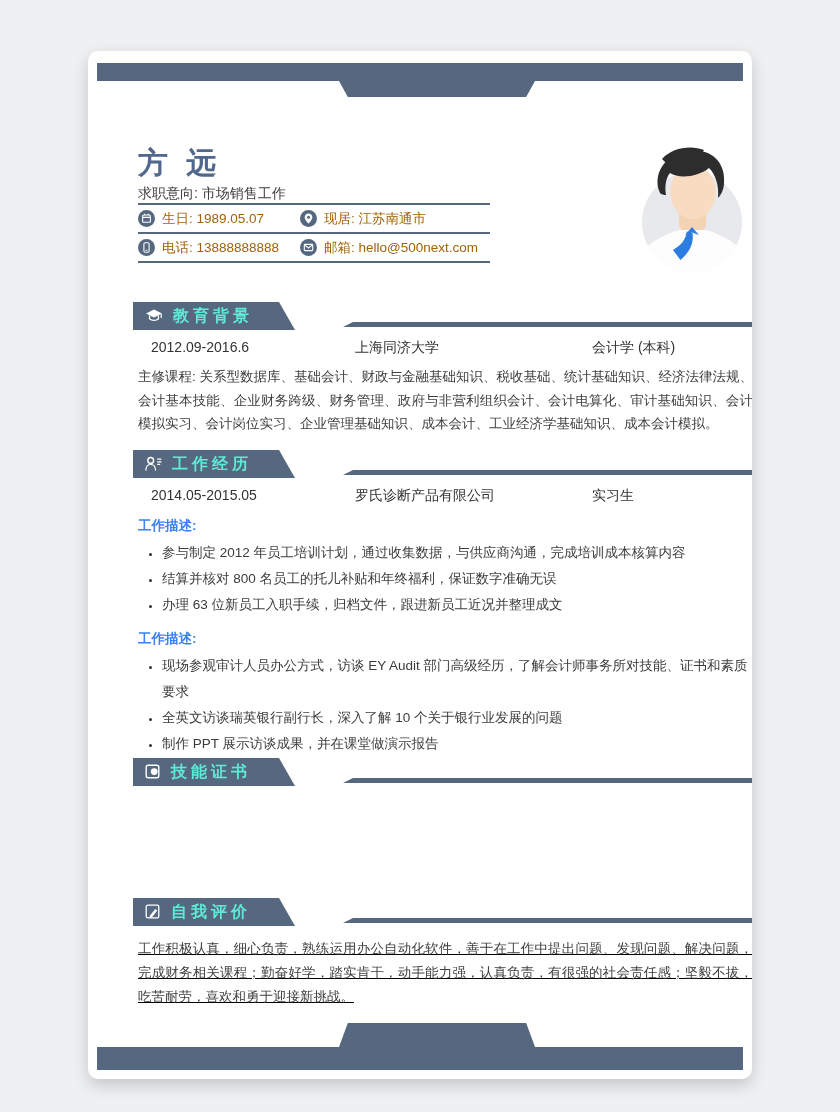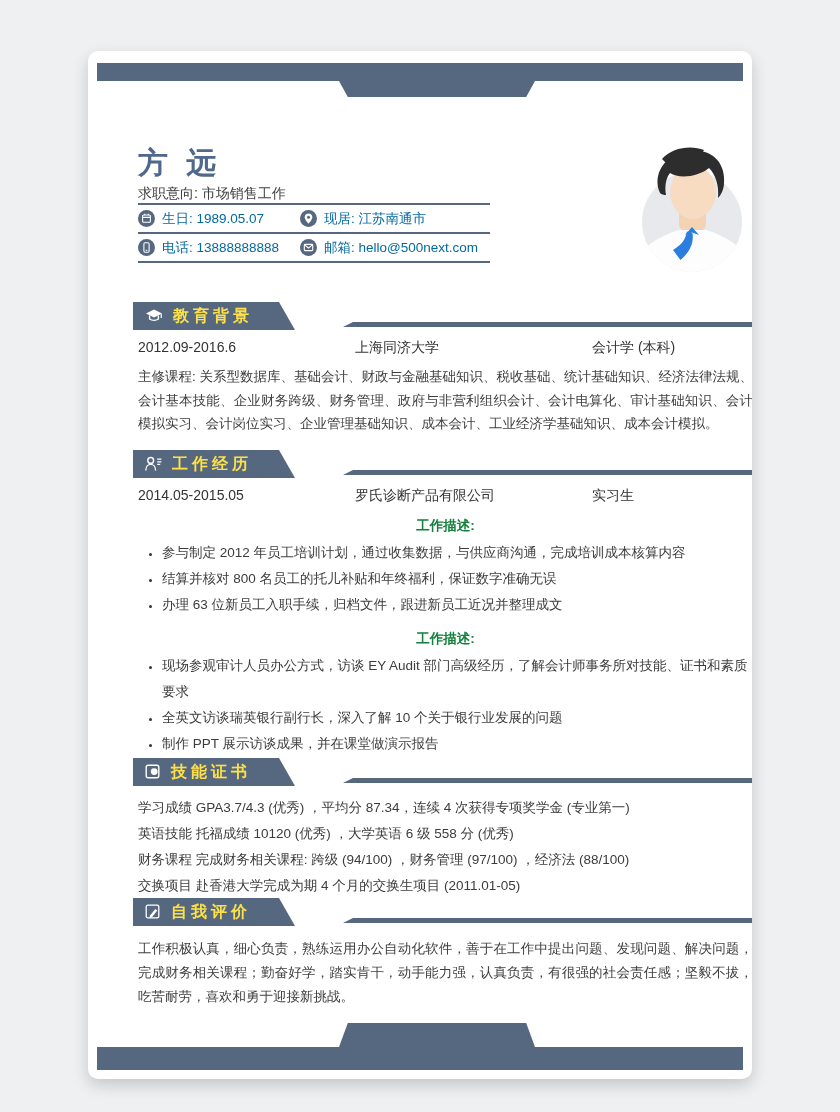"生日: 1989.05.07" .contact { color: #0369a1 -> #a16207 }
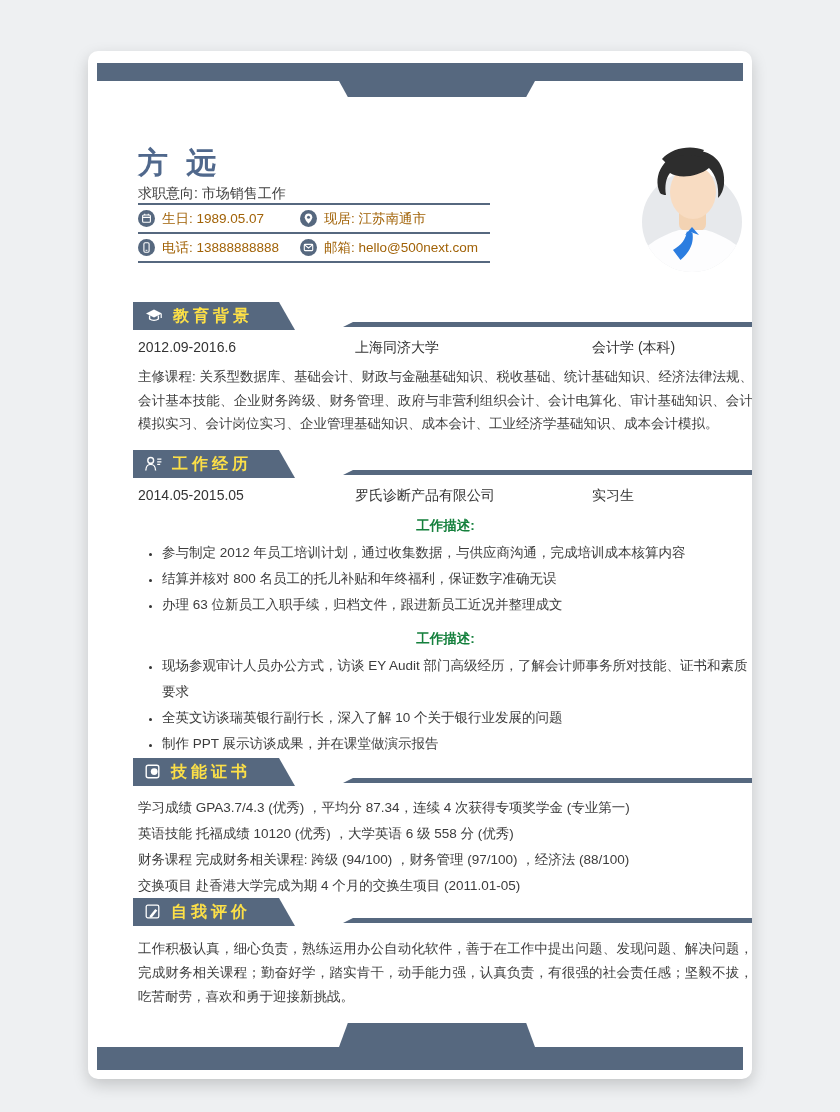"教育背景" .banner-title { color: #fde047 -> #5eead4 }
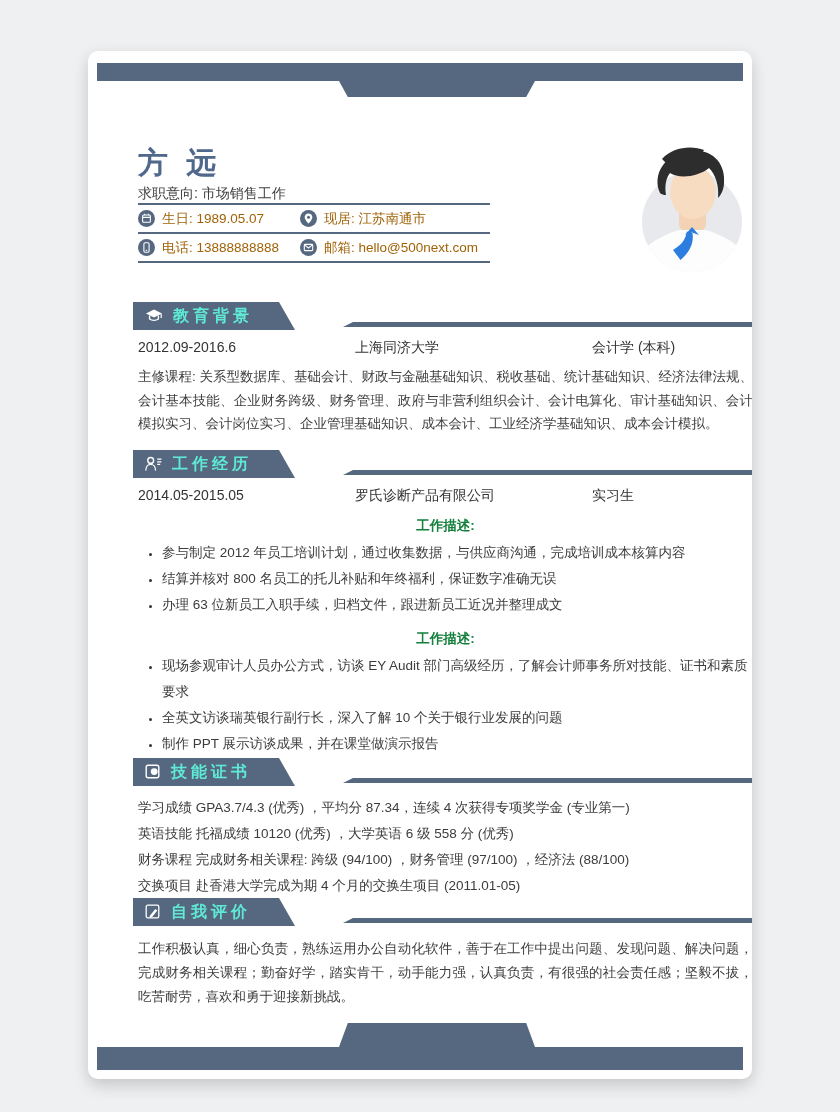"2012.09-2016.6" .cols-row .c1 { left: 0 -> 13px }
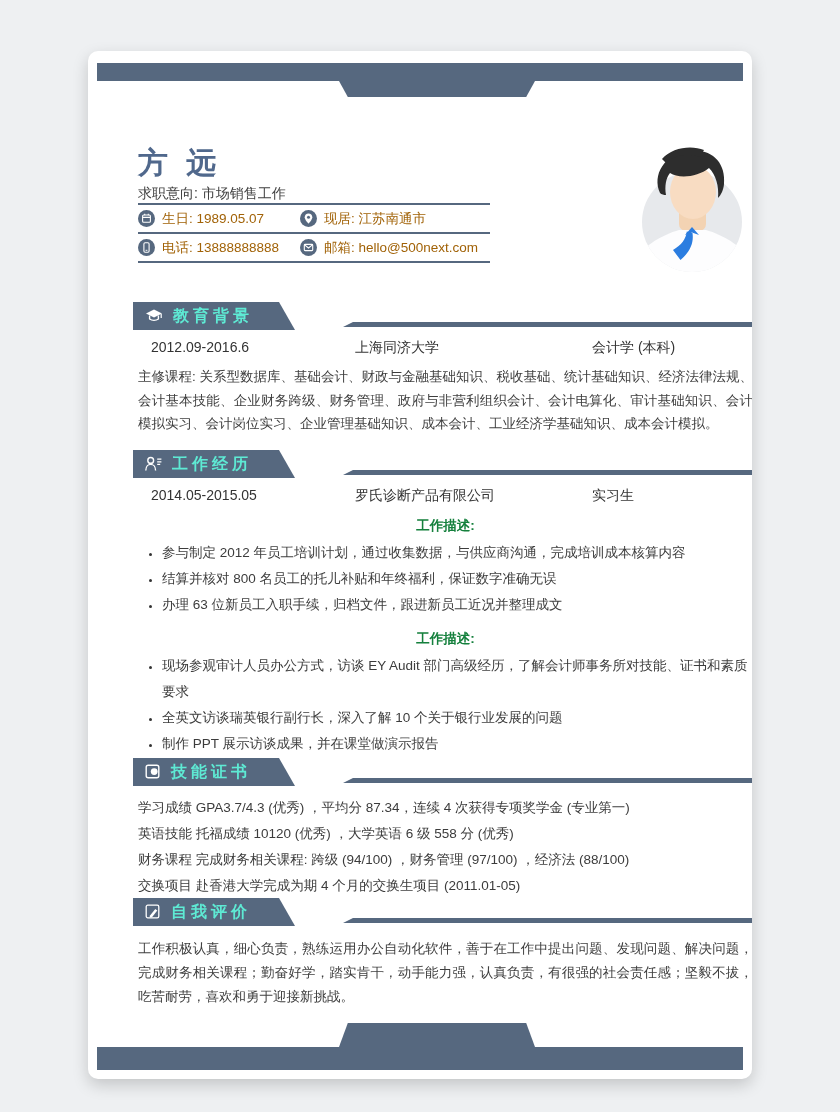"工作描述:" .desc-label { color: #15803d -> #3b82f6; text-align: center -> none }
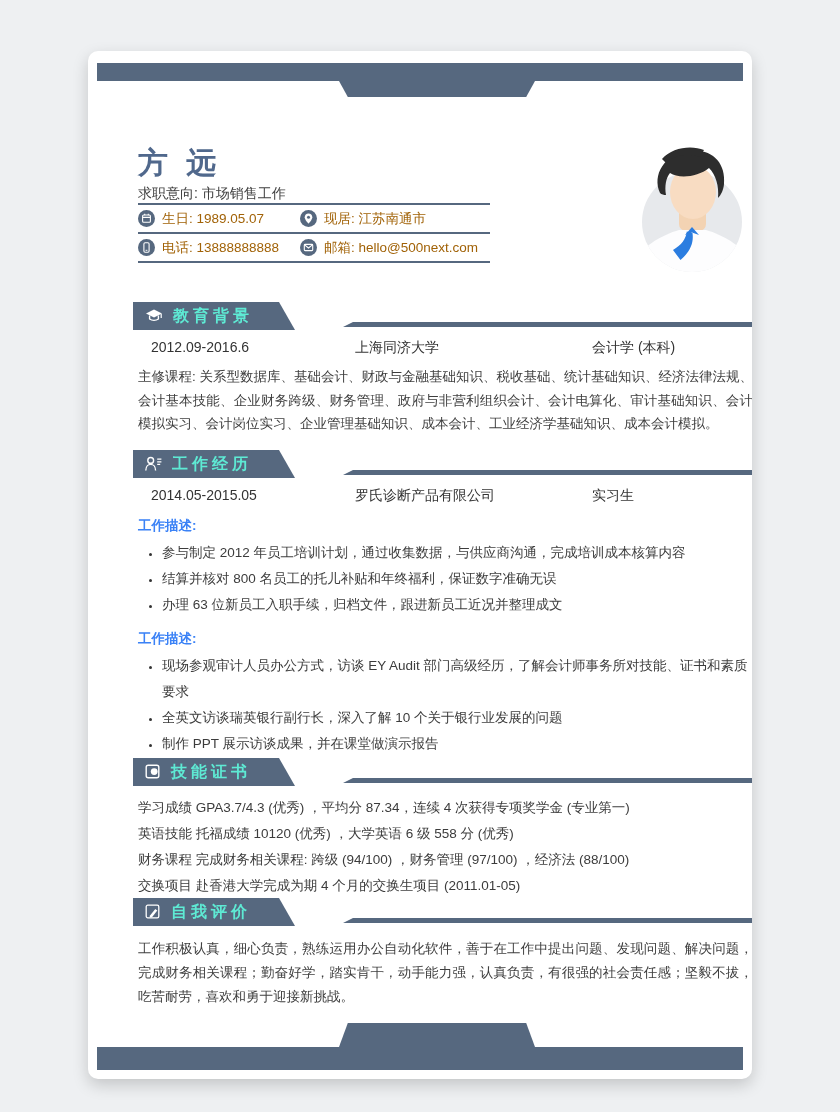"学习成绩 GPA3.7/4.3 (优秀) ，平均分 87.34，连续" div.skill-block { html: <div> <div>学习成绩 GPA3.7/4.3 (优秀) ，平均分 87.34，连续 4 次获得专项奖学金 (专业第一)</div> <div>英语技能 托福成绩 10120 (优秀) ，大学英语 6 级 558 分 (优秀)</div> <div>财务课程 完成财务相关课程: 跨级 (94/100) ，财务管理 (97/100) ，经济法 (88/100)</div> <div>交换项目 赴香港大学完成为期 4 个月的交换生项目 (2011.01-05)</div> </div> -> none }
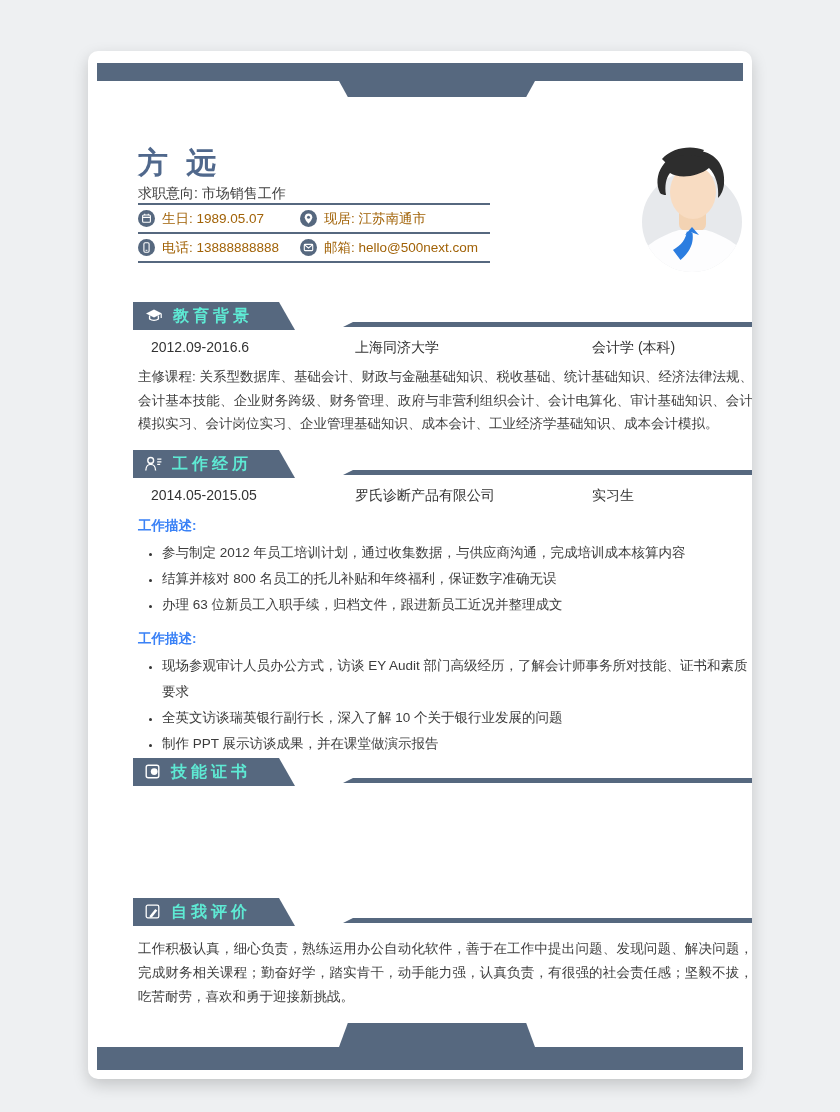"自我评价" .sec-eval { text-decoration: none -> underline }
